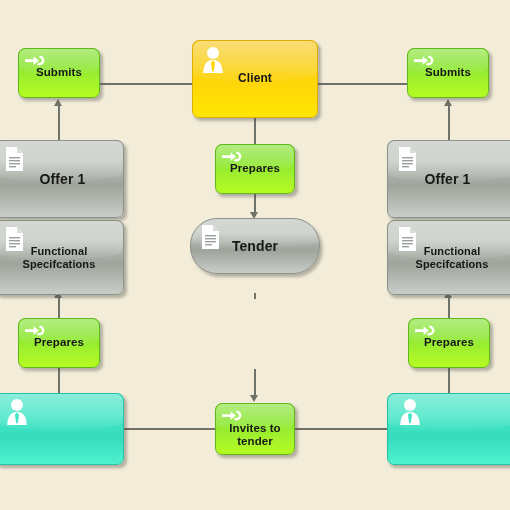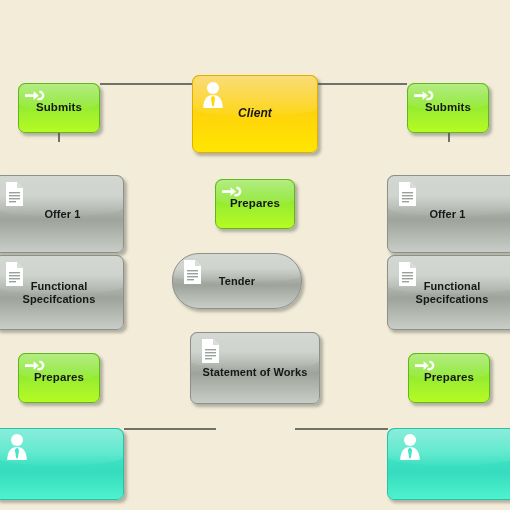"Submits" .node { margin-top: 35px -> none }
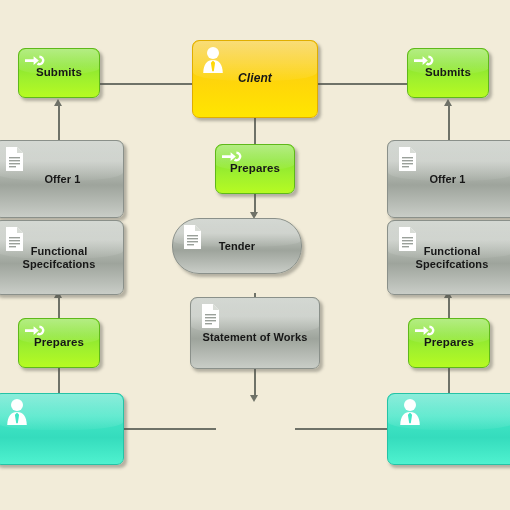"Client" .yellow .label { font-style: italic -> none }
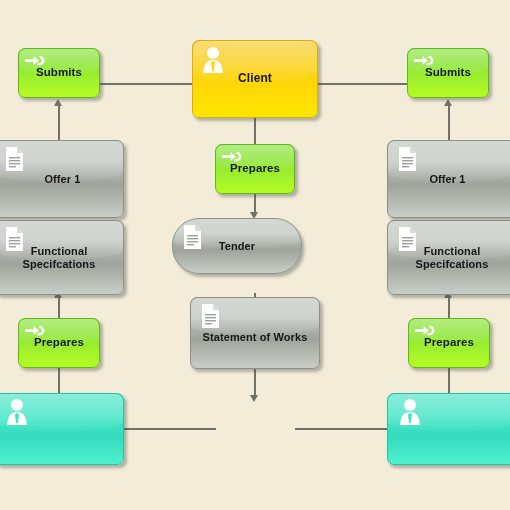"Offer 1" .gray .label { font-size: 11px -> 14px }
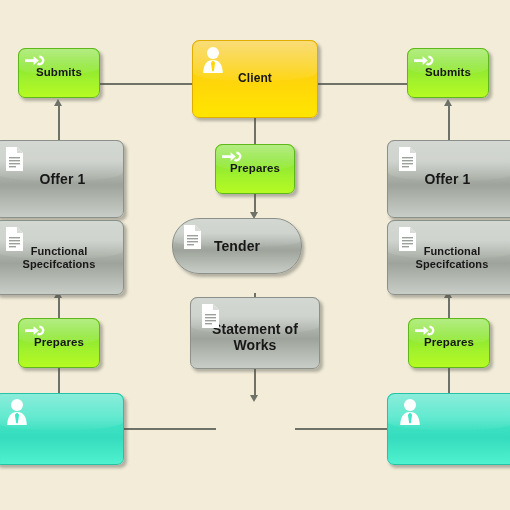"Tender" div.node { left: 172px -> 190px }
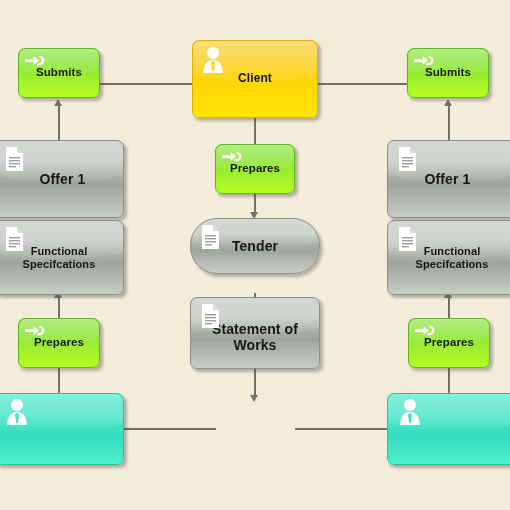"Statement of Works" div.node { html: <div> <div></div> <span> <svg> <path></path> <path></path> <g> <rect></rect> <rect></rect> <rect></rect> <rect></rect> </g> </svg> </span> <span>Statement of Works</span> </div> -> none }
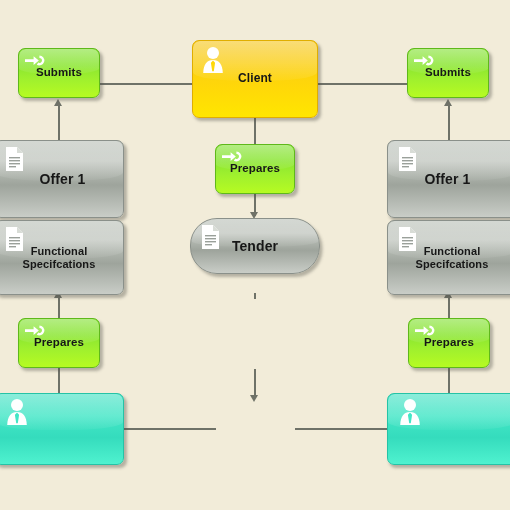"Invites to tender" div.node { html: none -> <div> <div></div> <span> <svg> <path></path> <path></path> </svg> </span> <span>Invites to tender</span> </div> }
